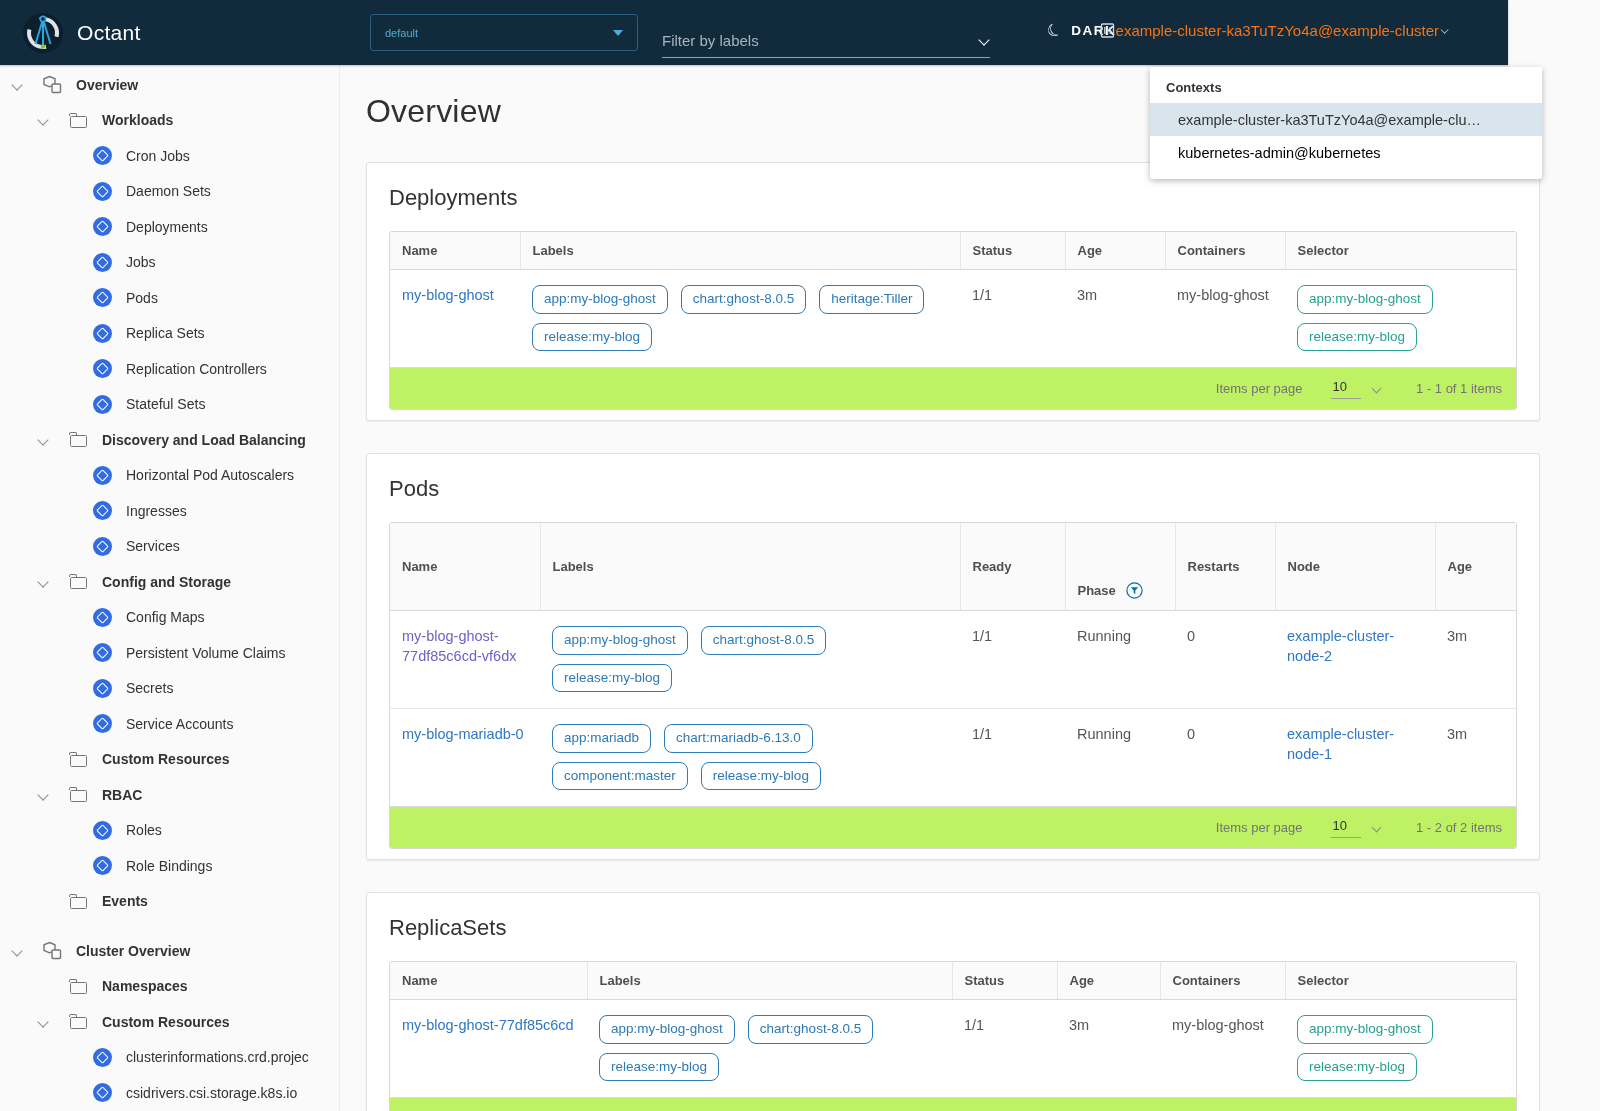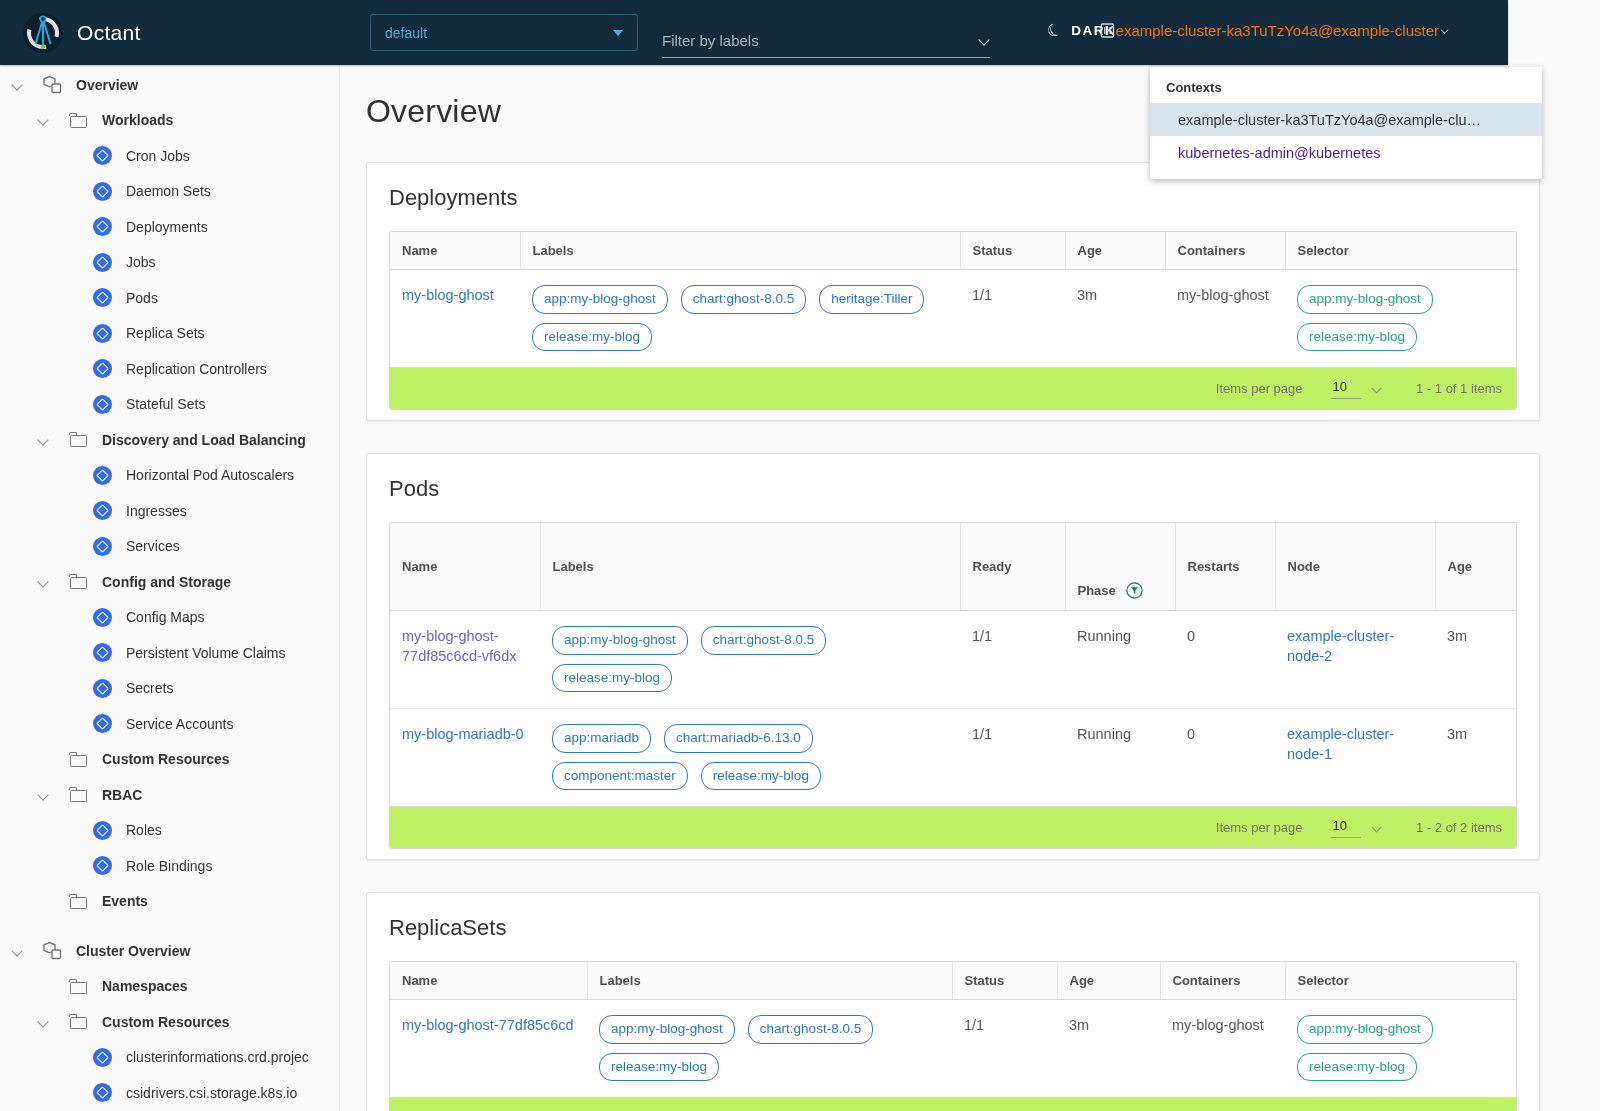"default" .ns-select .val { font-size: 14px -> 11px }
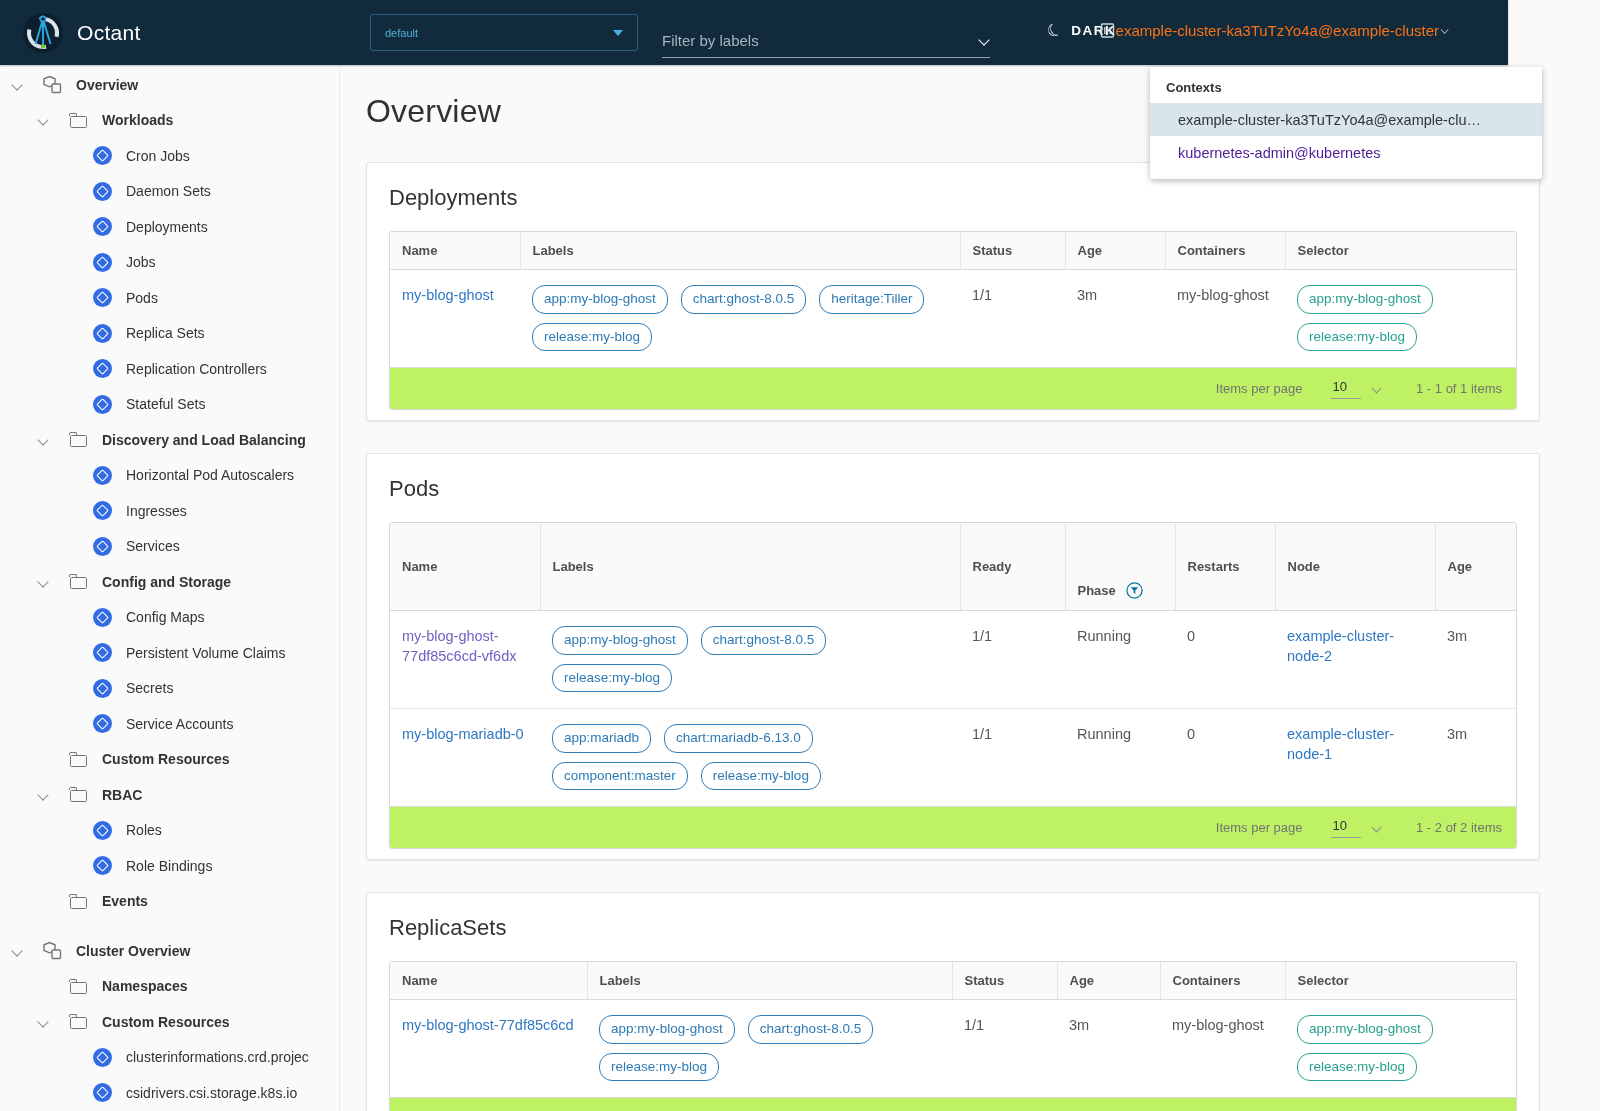"kubernetes-admin@kubernetes" .ctx-item { color: #4c1d95 -> #000000 }
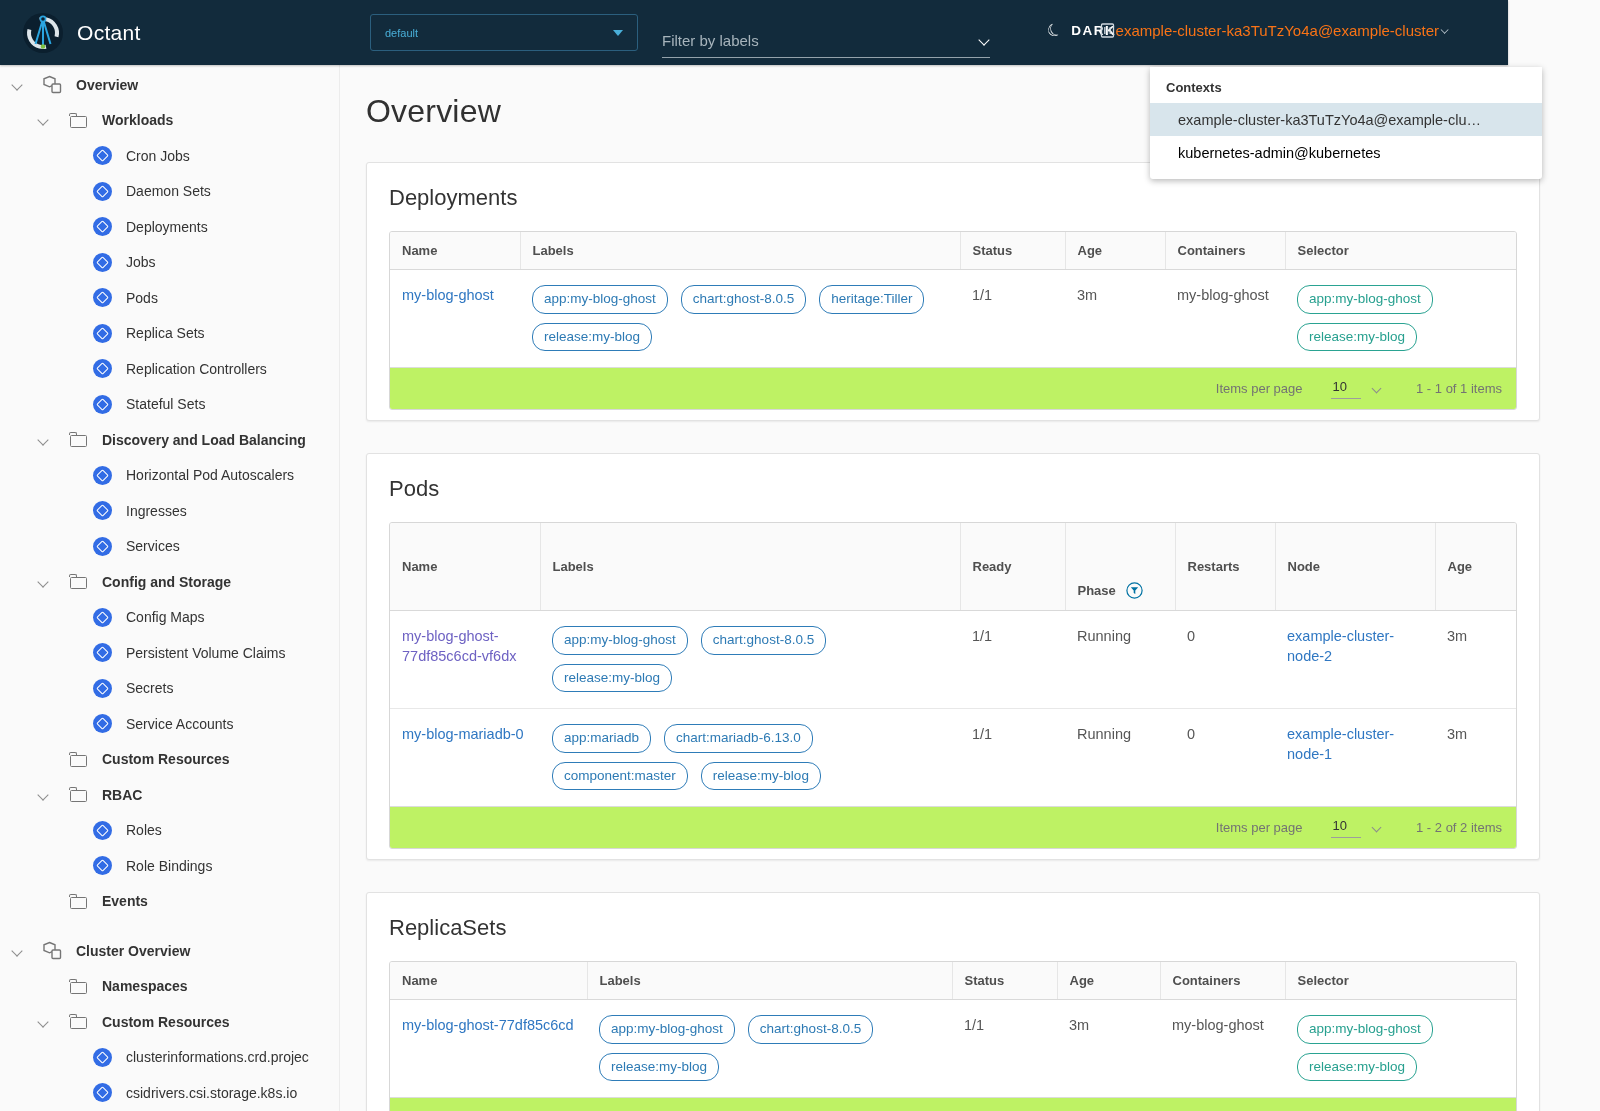"app:my-blog-ghost" .tag { border-radius: 13px -> 8px }
